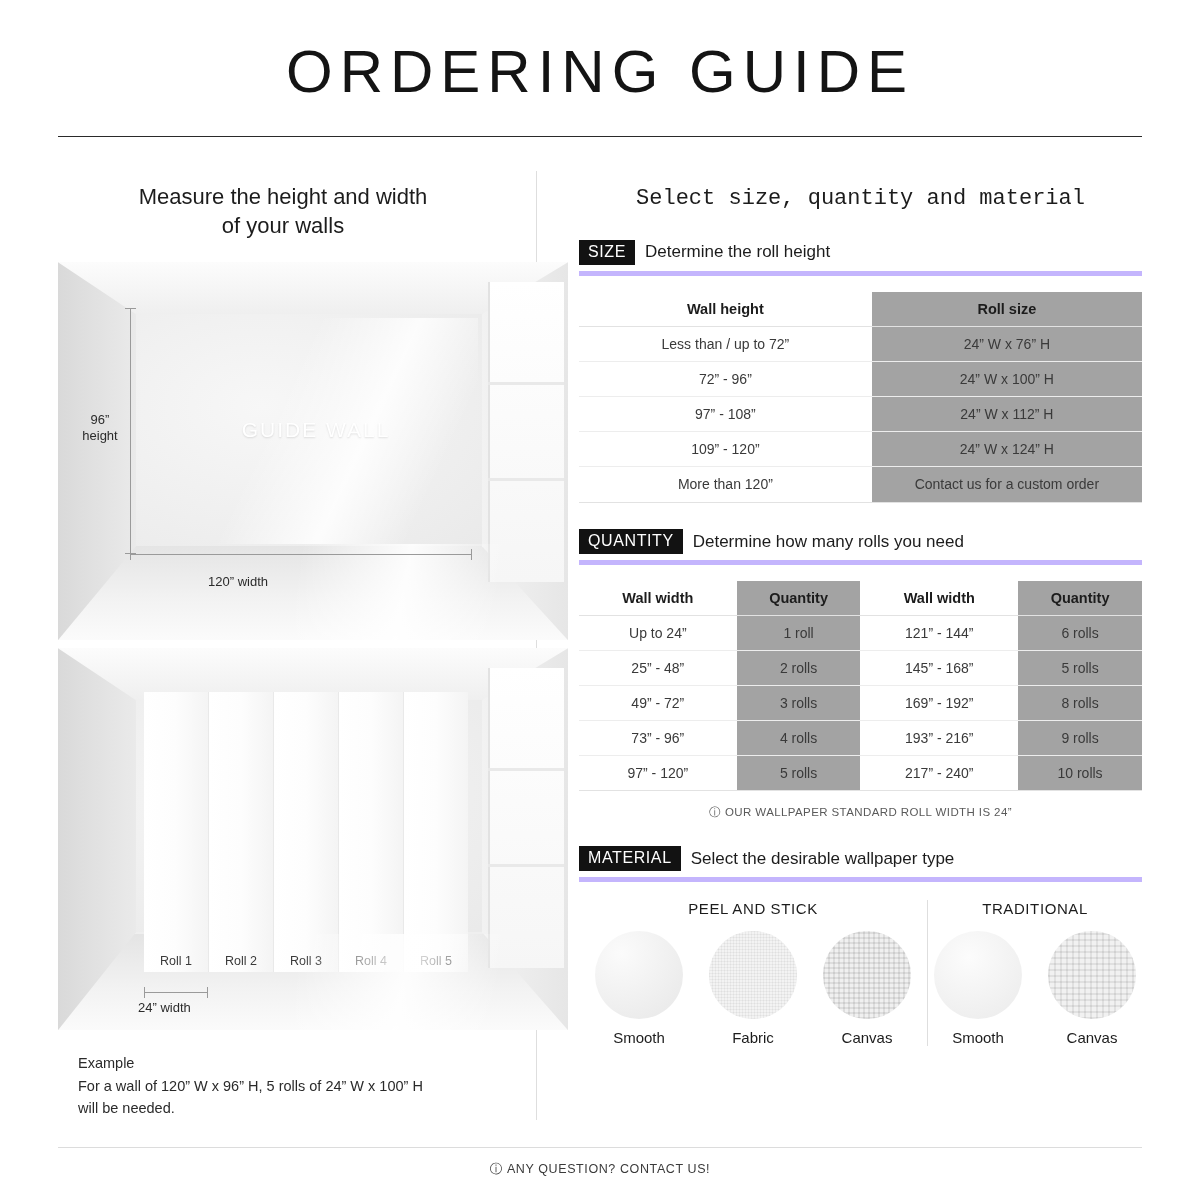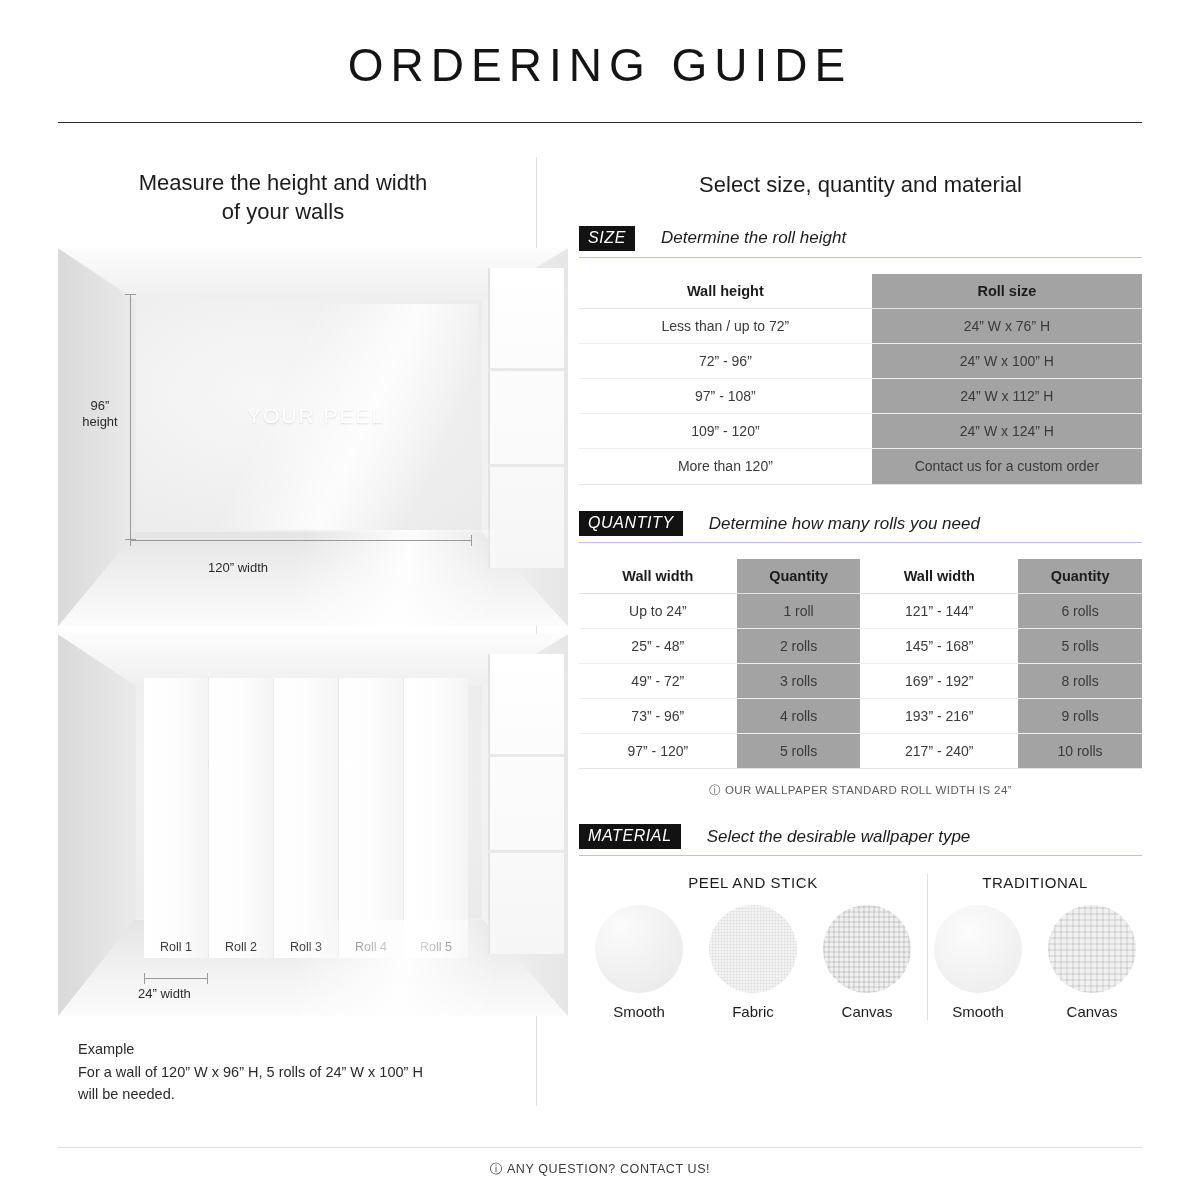"ORDERING GUIDE" .title { font-size: 46px -> 60px }
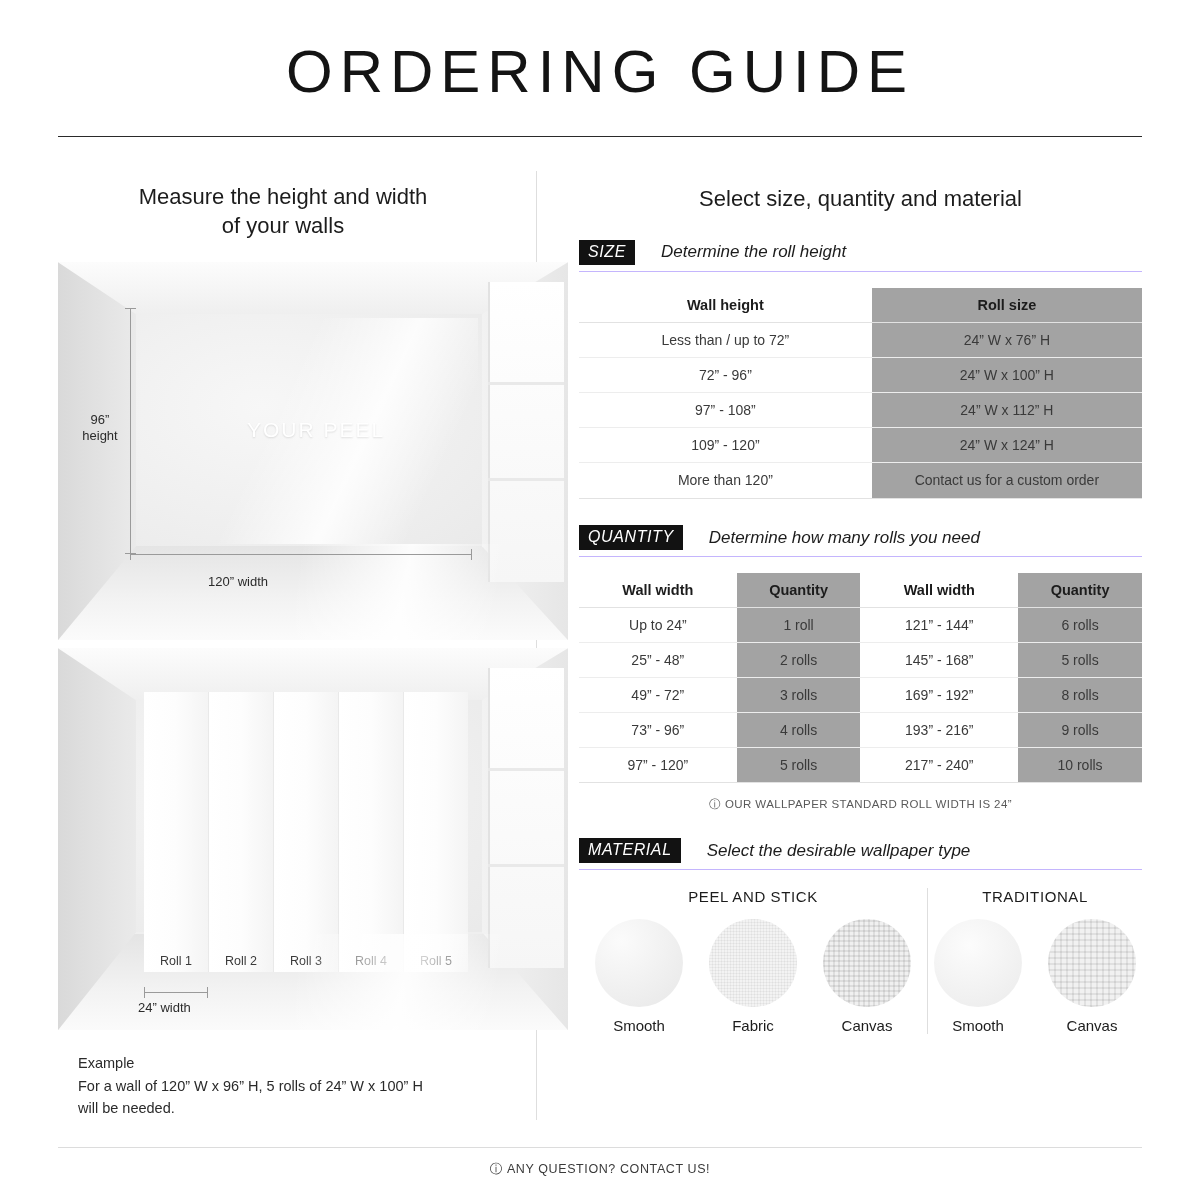"Select size, quantity and material" .col-heading-right { font-family: none -> Liberation Mono, monospace }
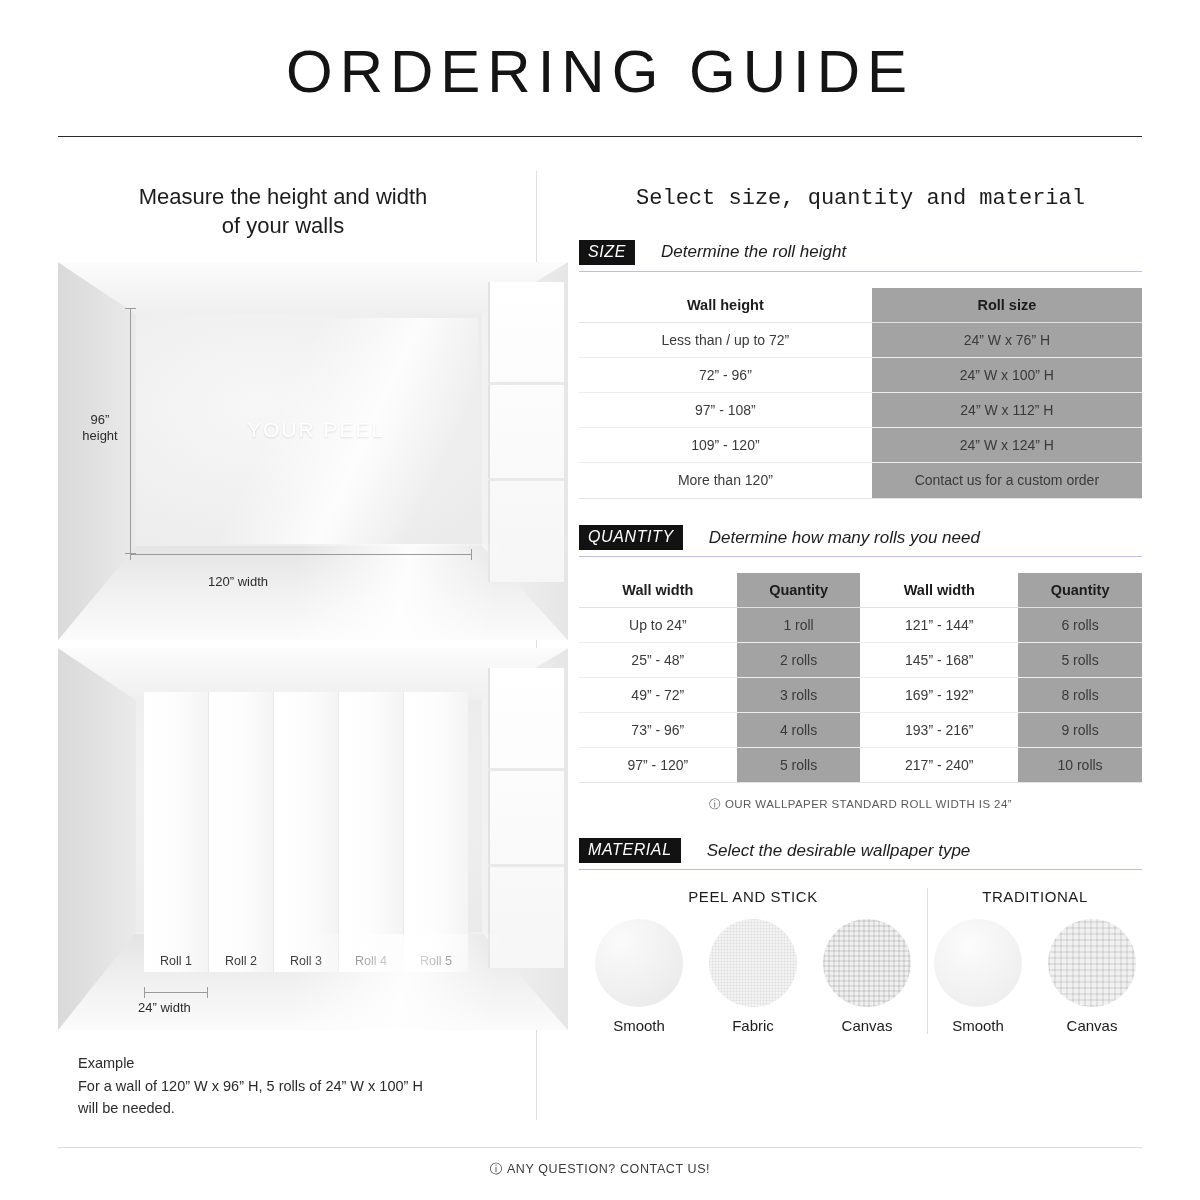"SIZE" .sec-head { border-bottom: 1px solid #c4b5fd -> 5px solid #c4b5fd; font-style: italic -> none; gap: 26px -> 10px }
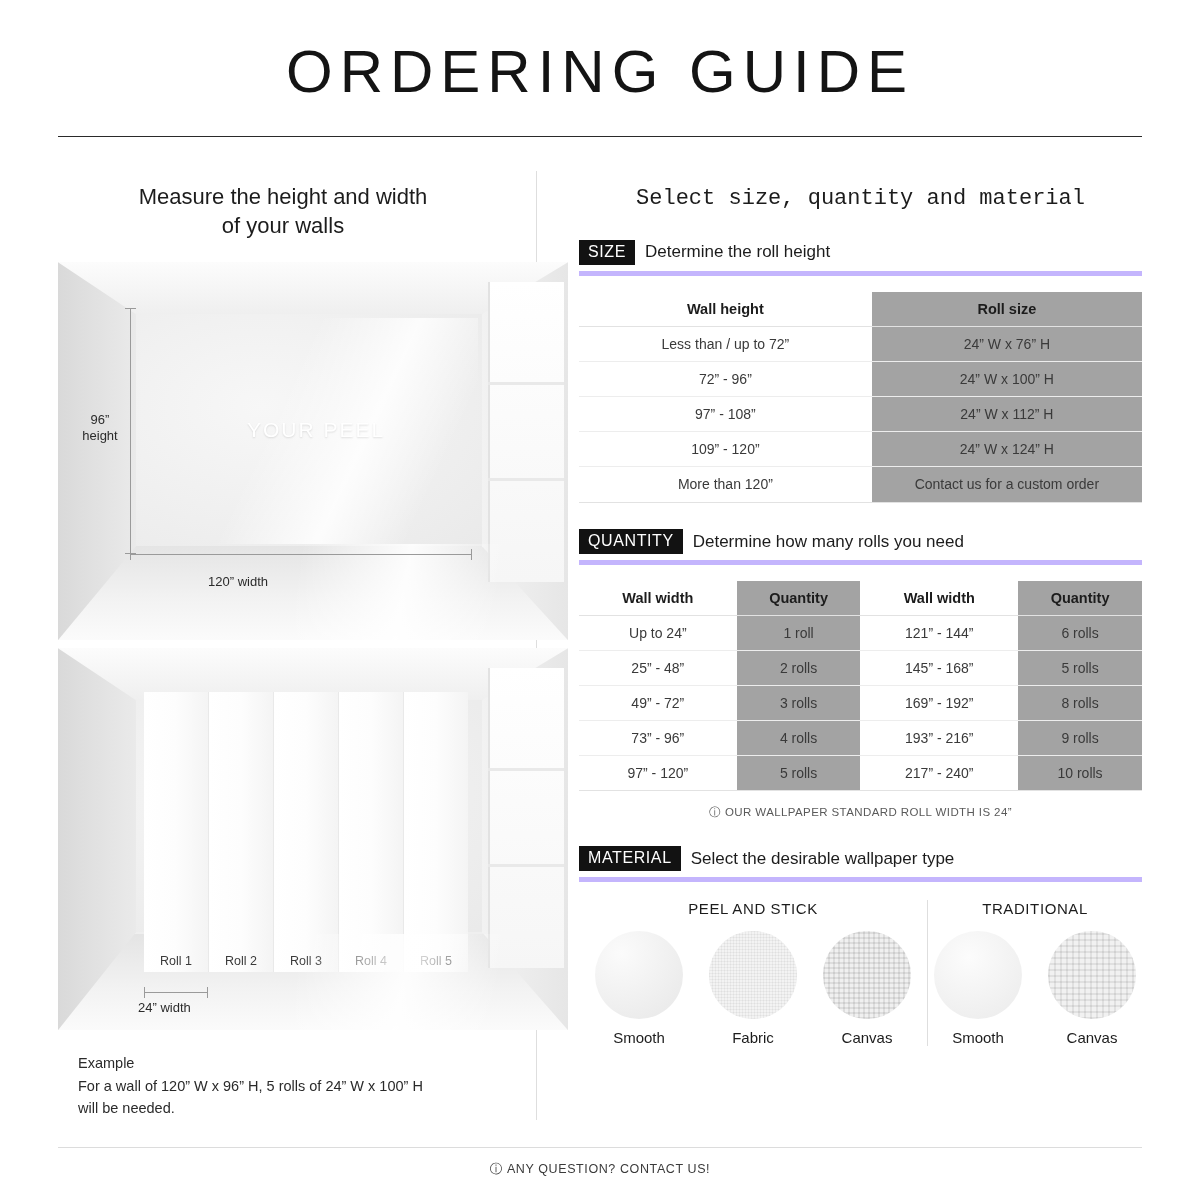"YOUR PEEL" div.your-wall { text: YOUR PEEL -> GUIDE WALL }
